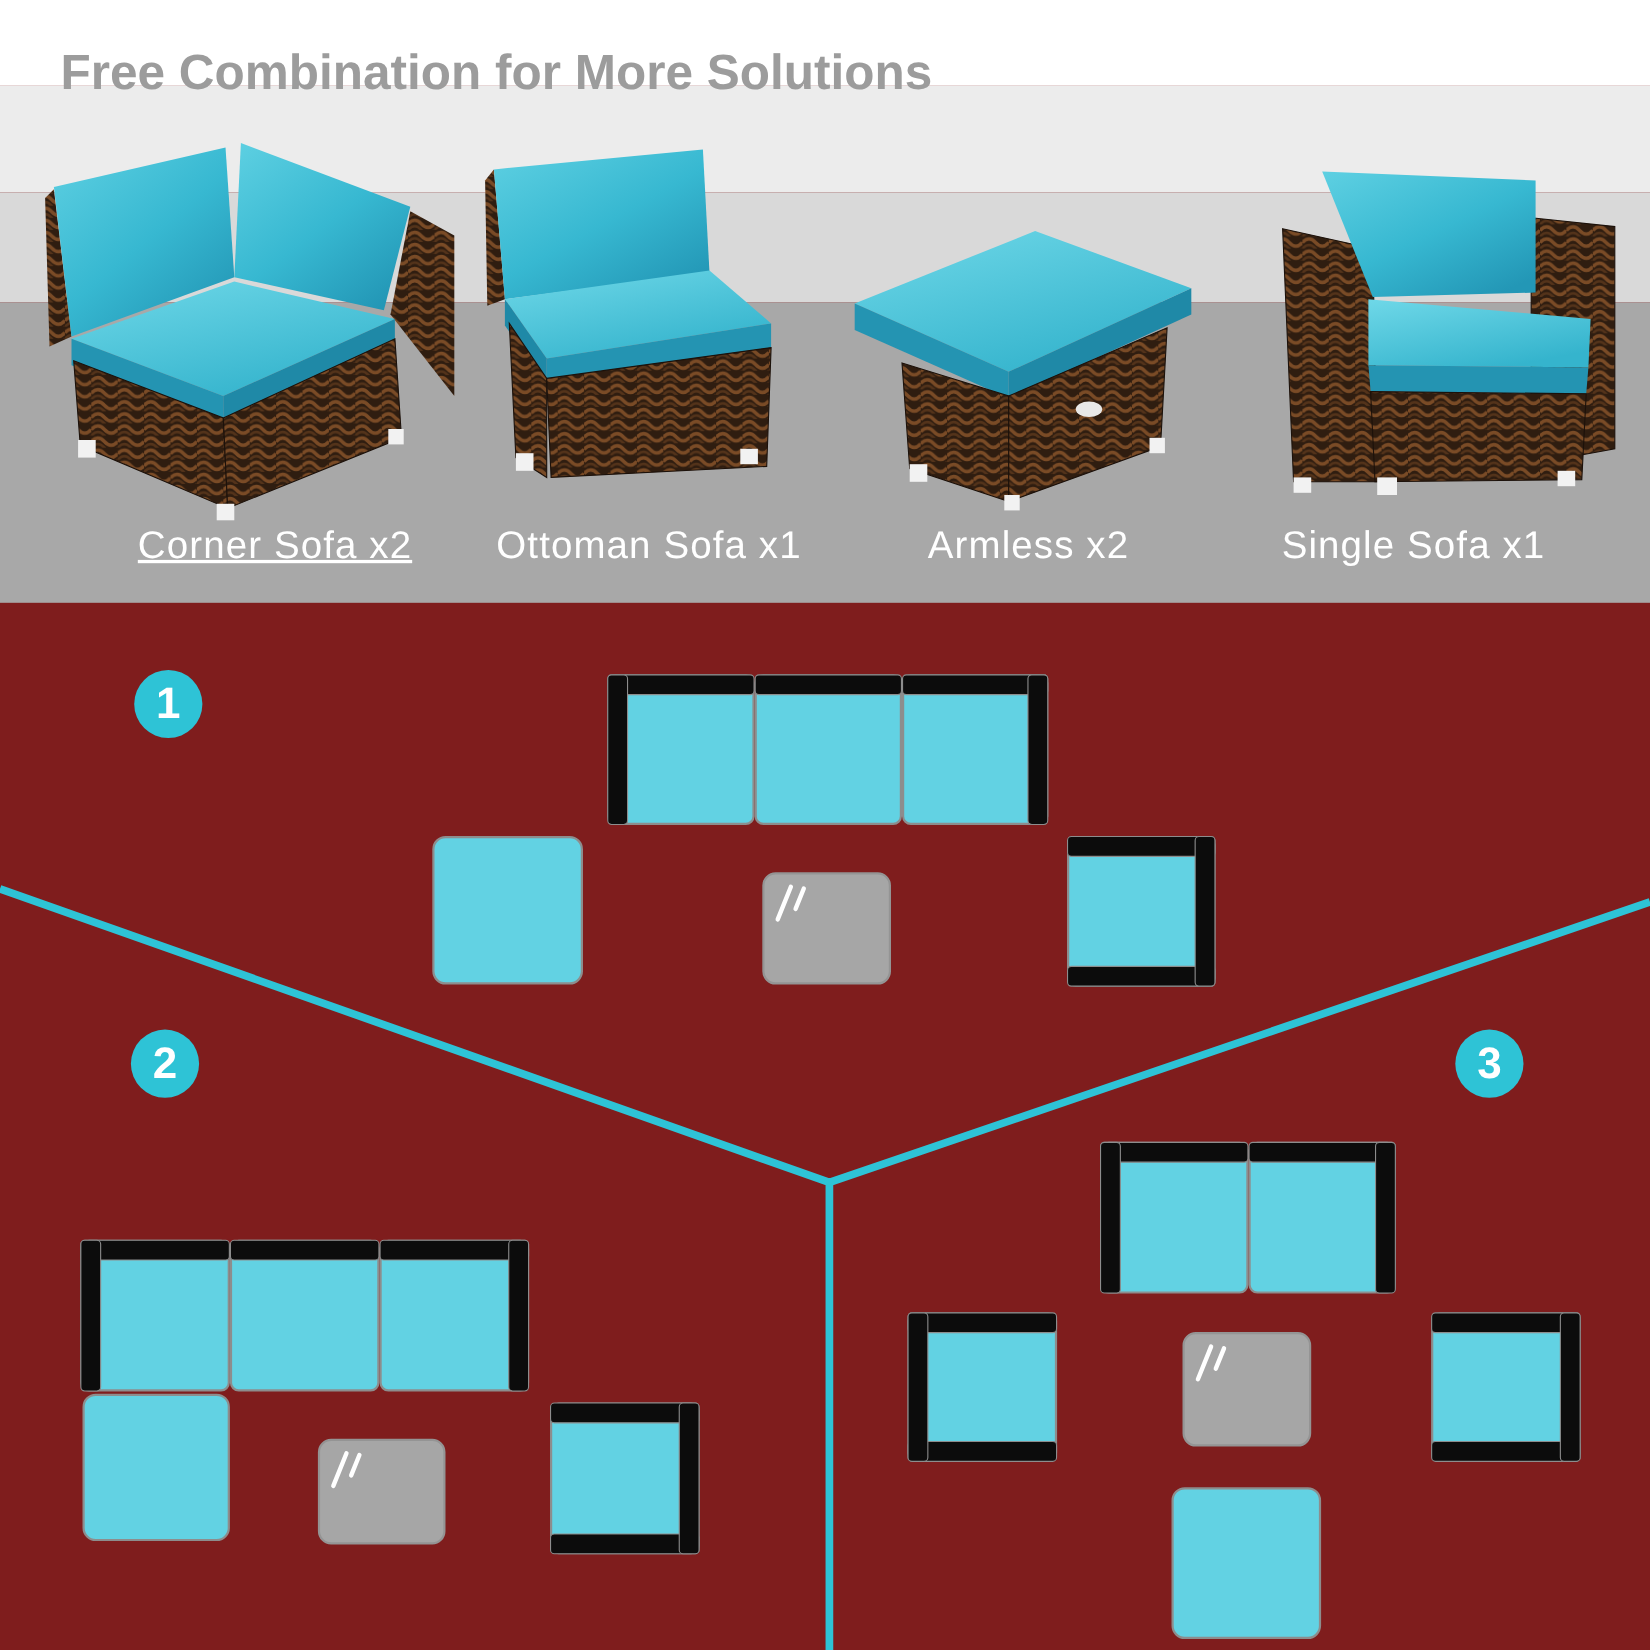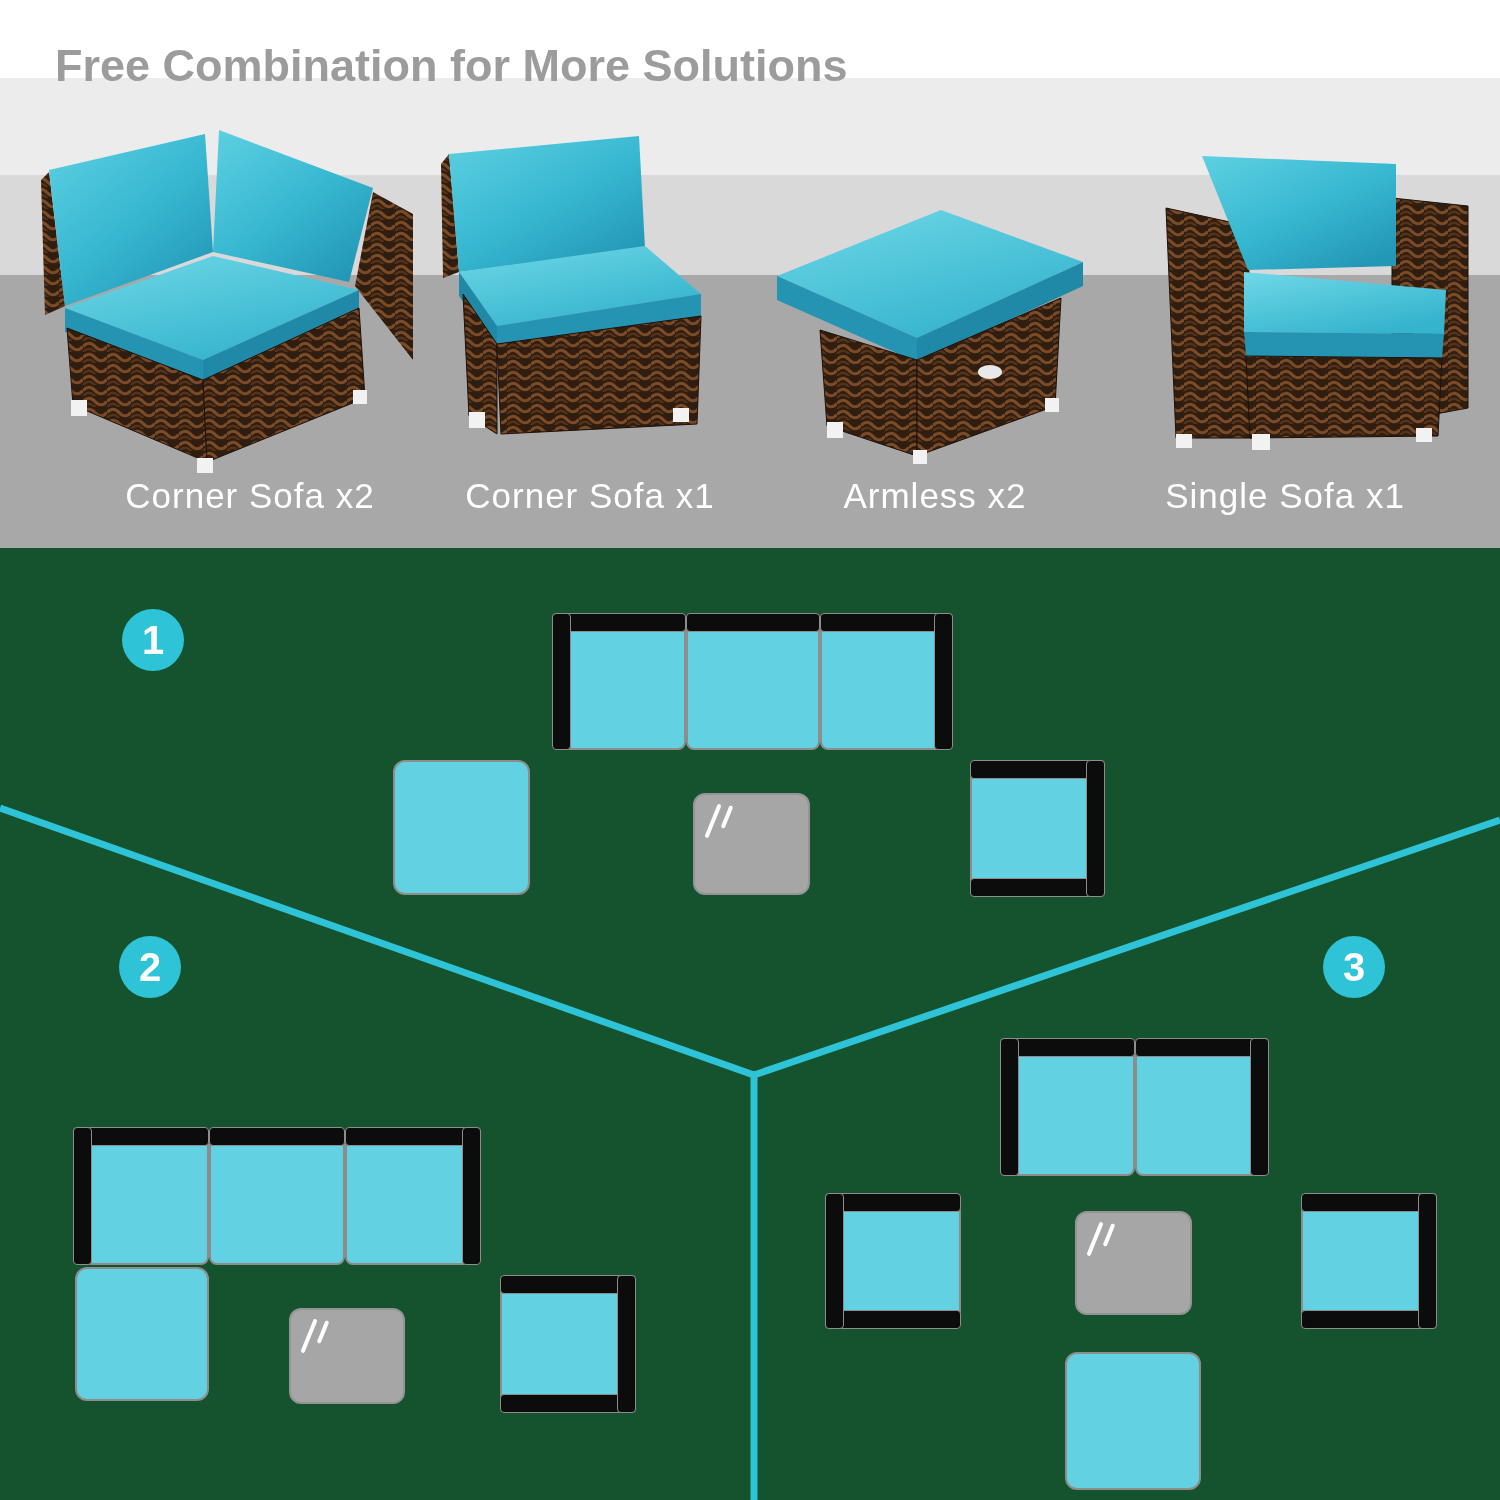"Free Combination for More Solutions" #page { background: #14532d -> #7f1d1d }
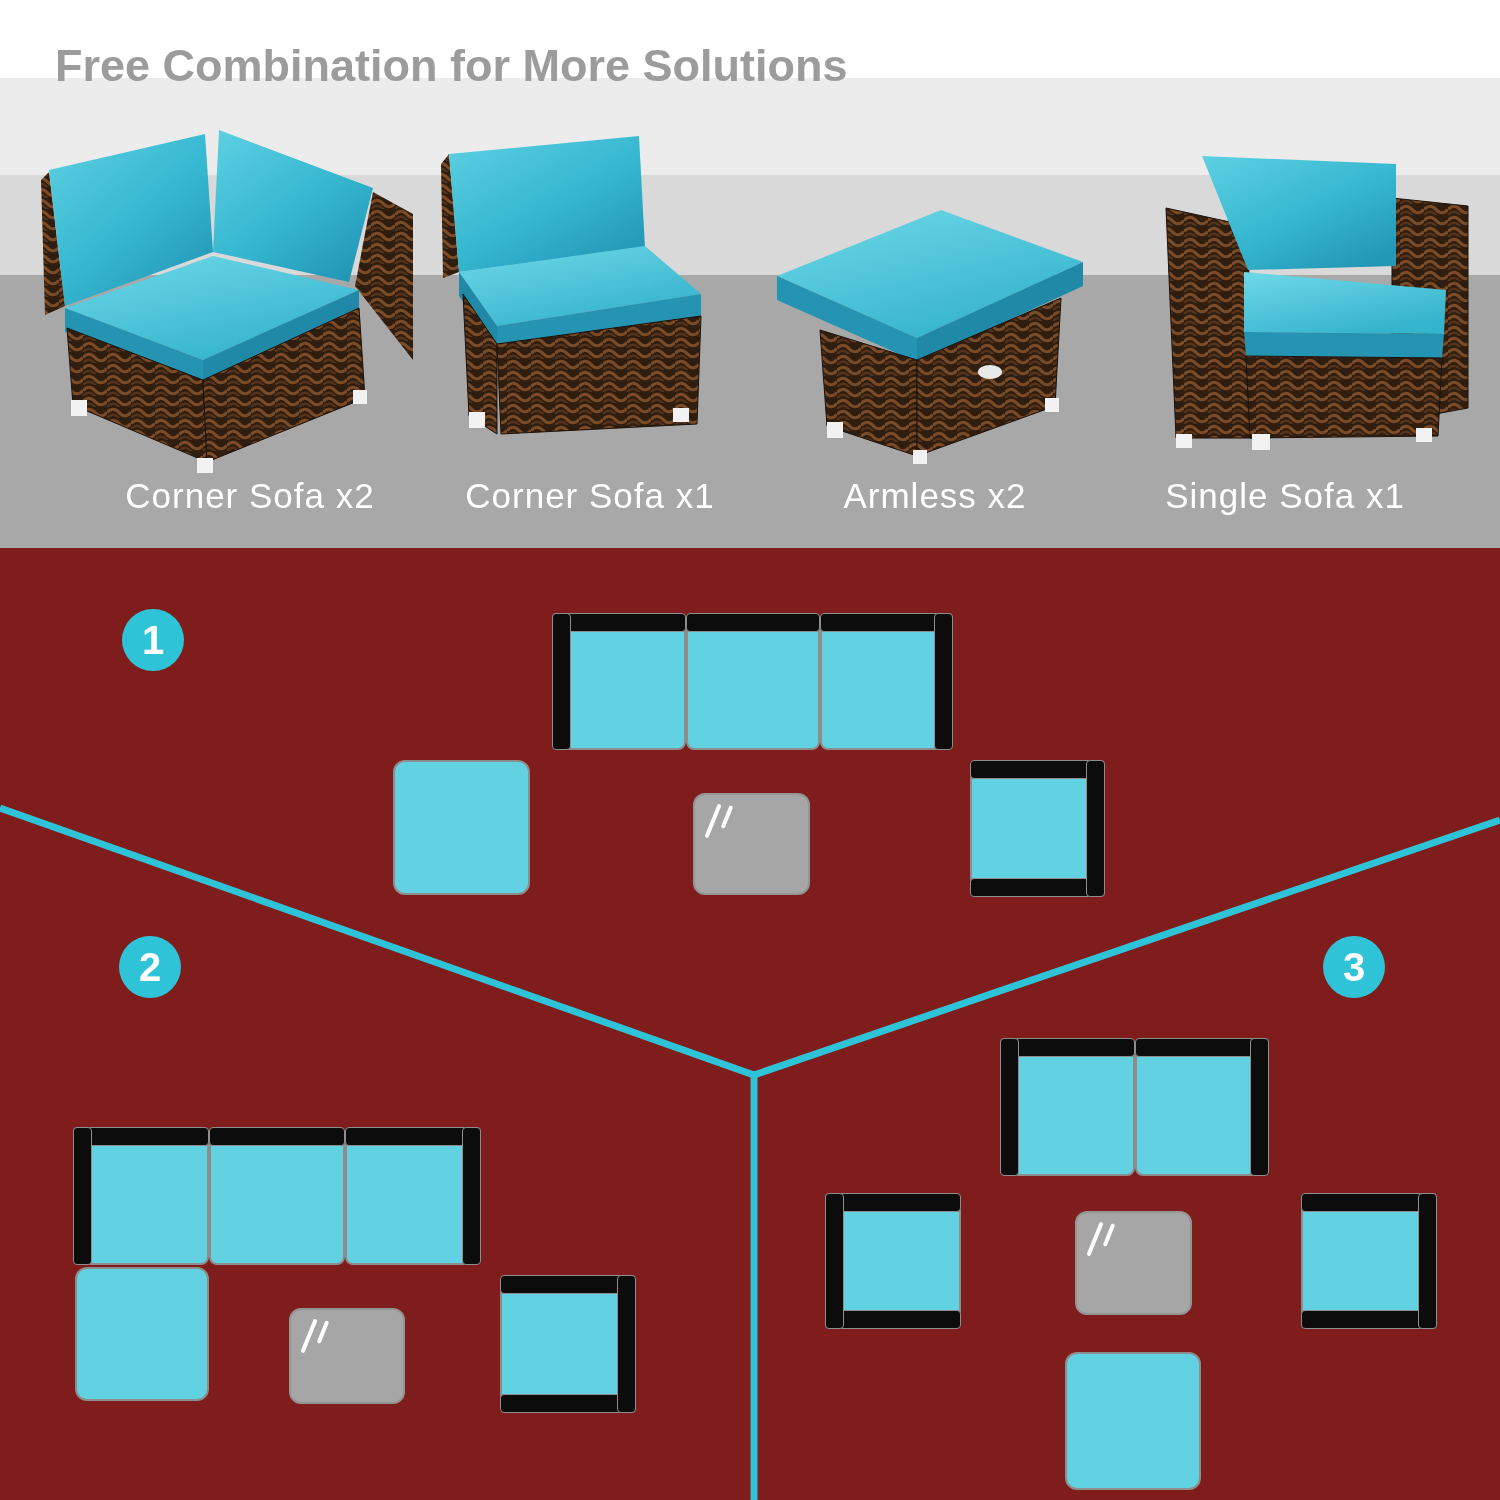"Corner Sofa x2" .pl-1 { text-decoration: none -> underline }
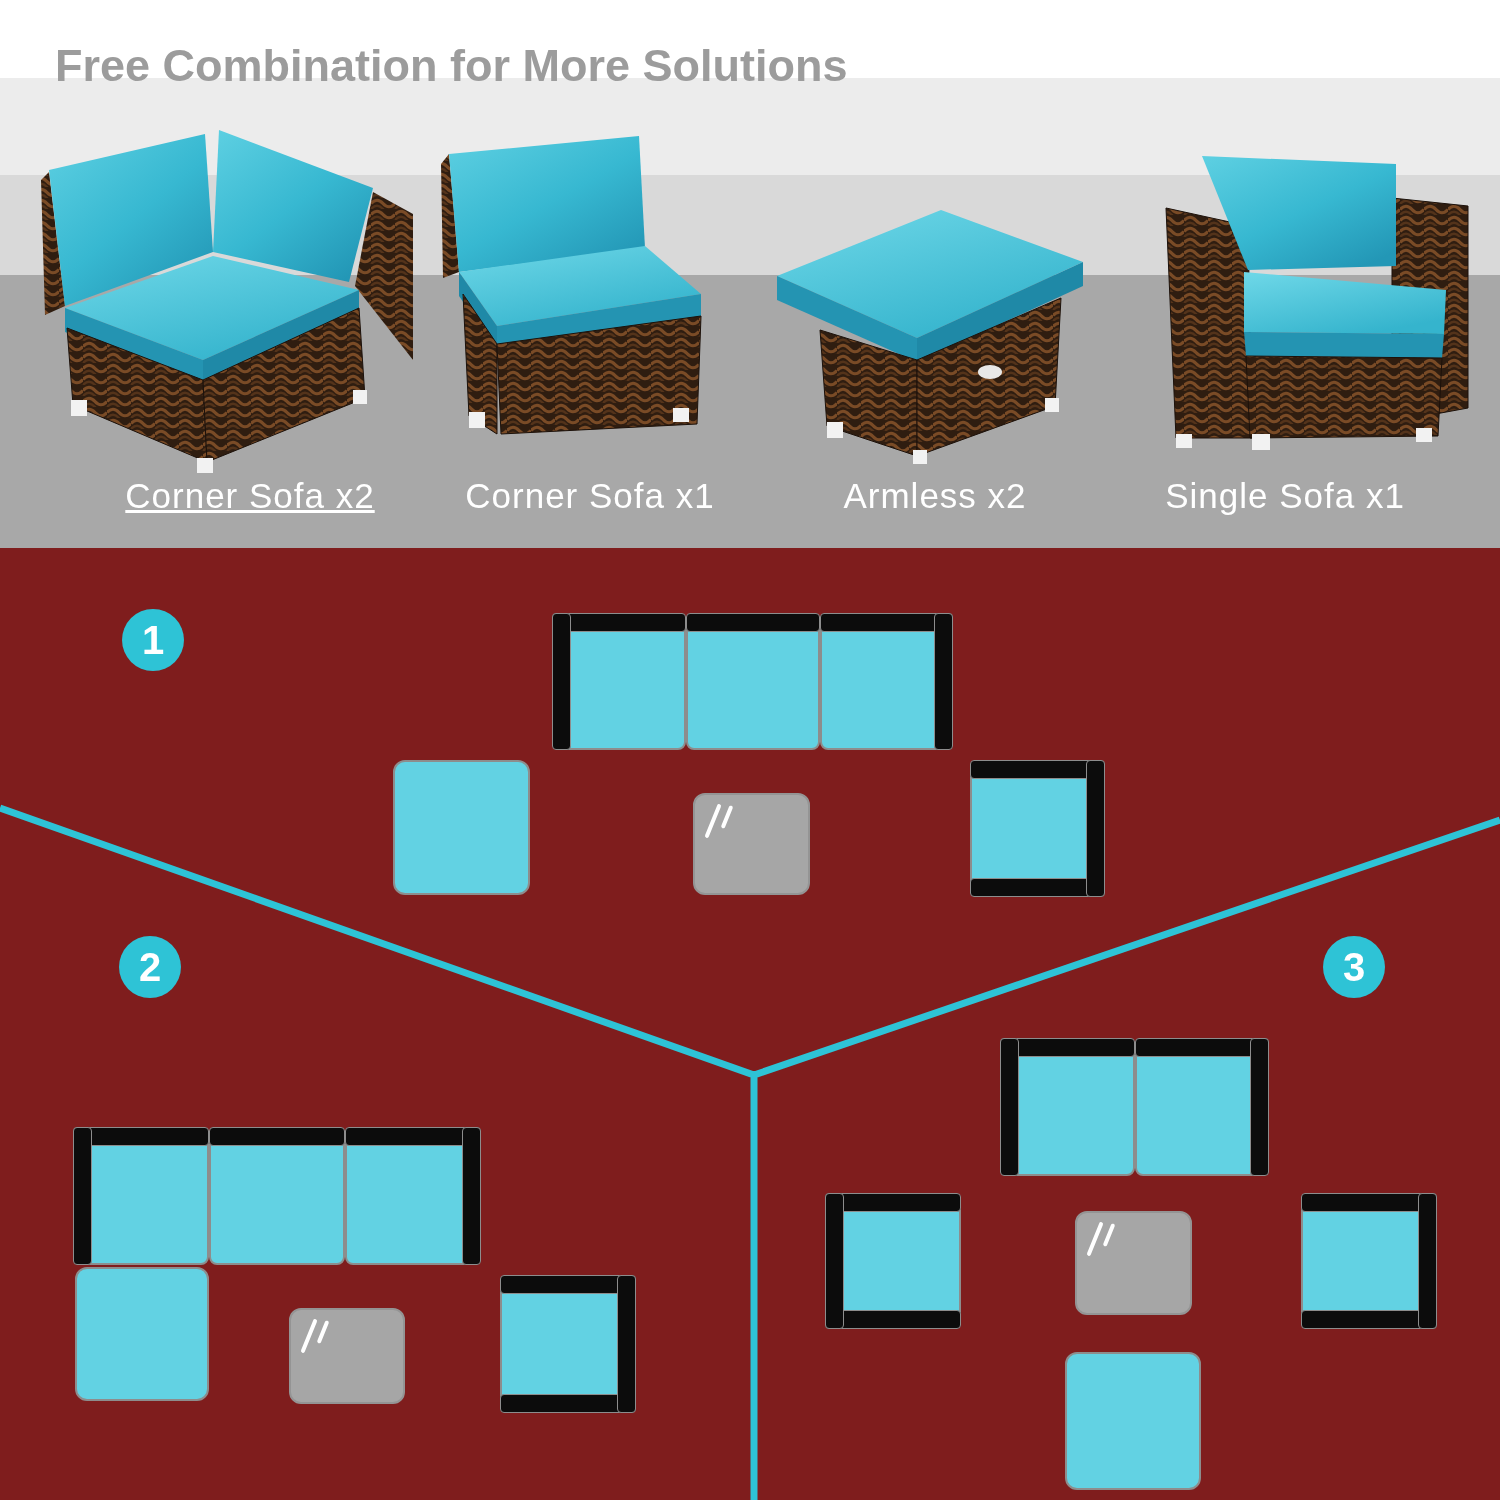"Corner Sofa x1" div.product-label { text: Corner -> Ottoman }
